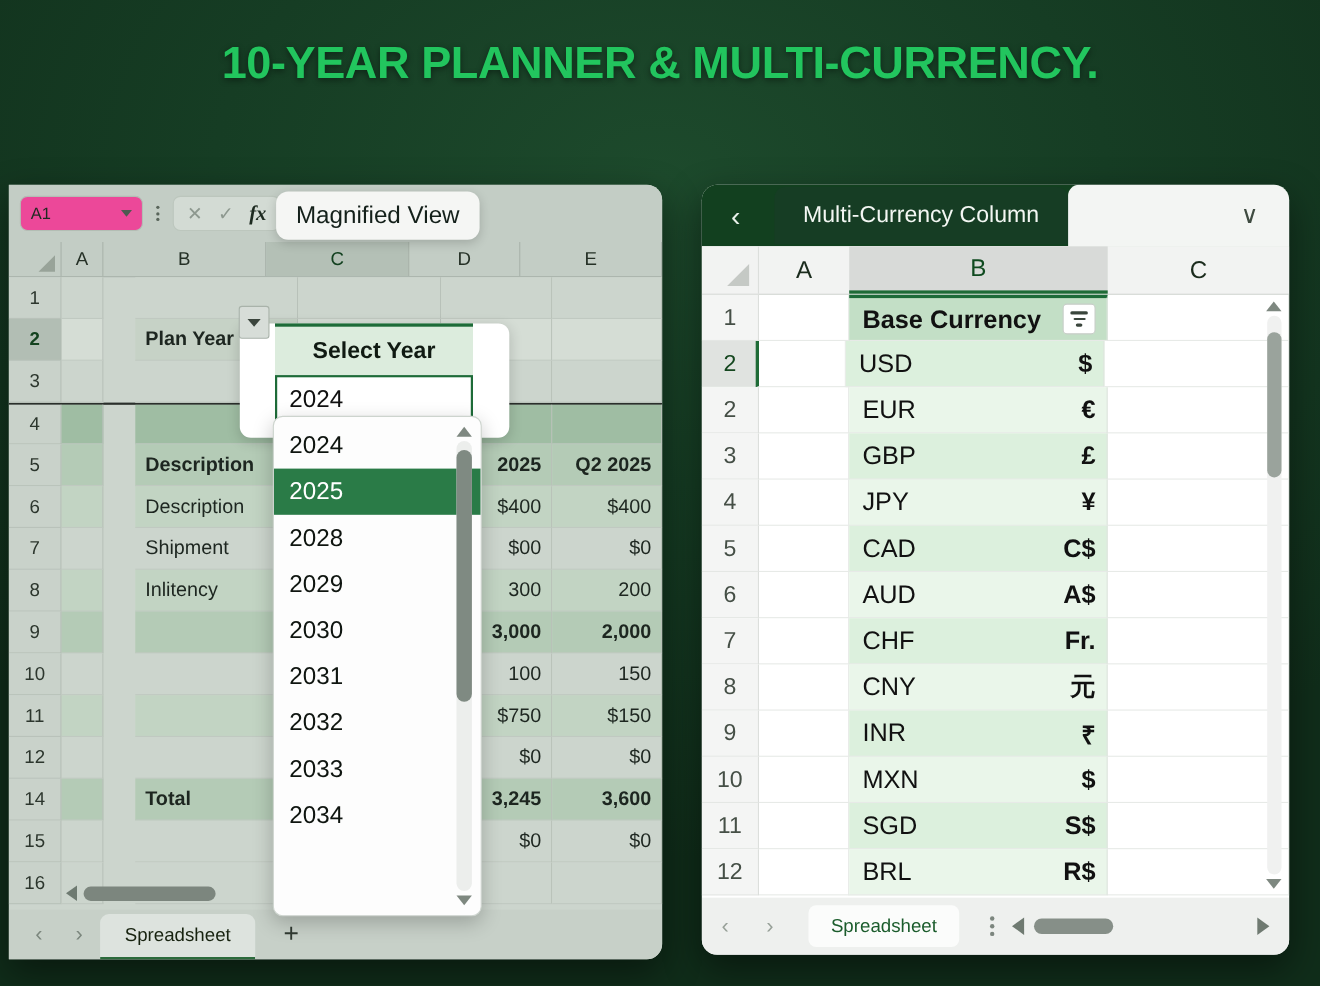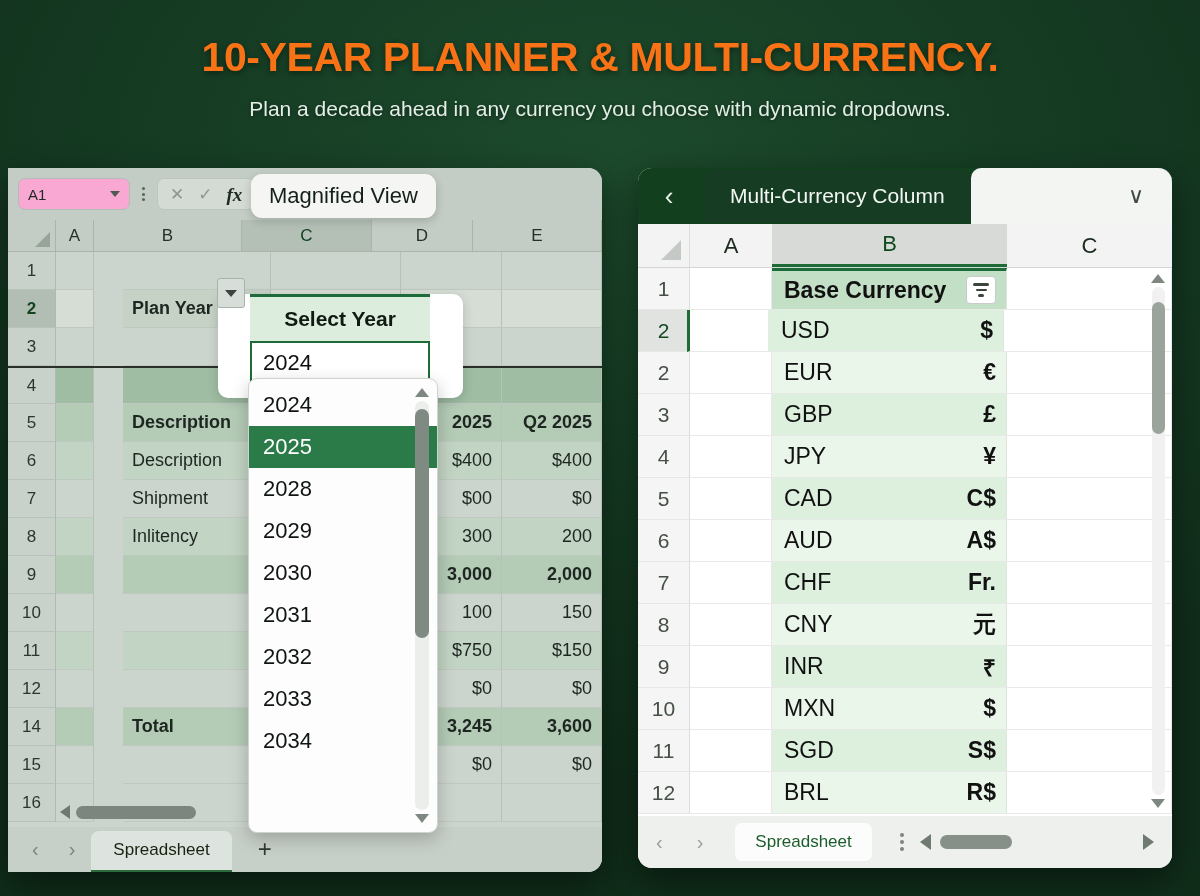"10-YEAR PLANNER & MULTI-CURRENCY." .hero h1 { color: #f97316 -> #22c55e }
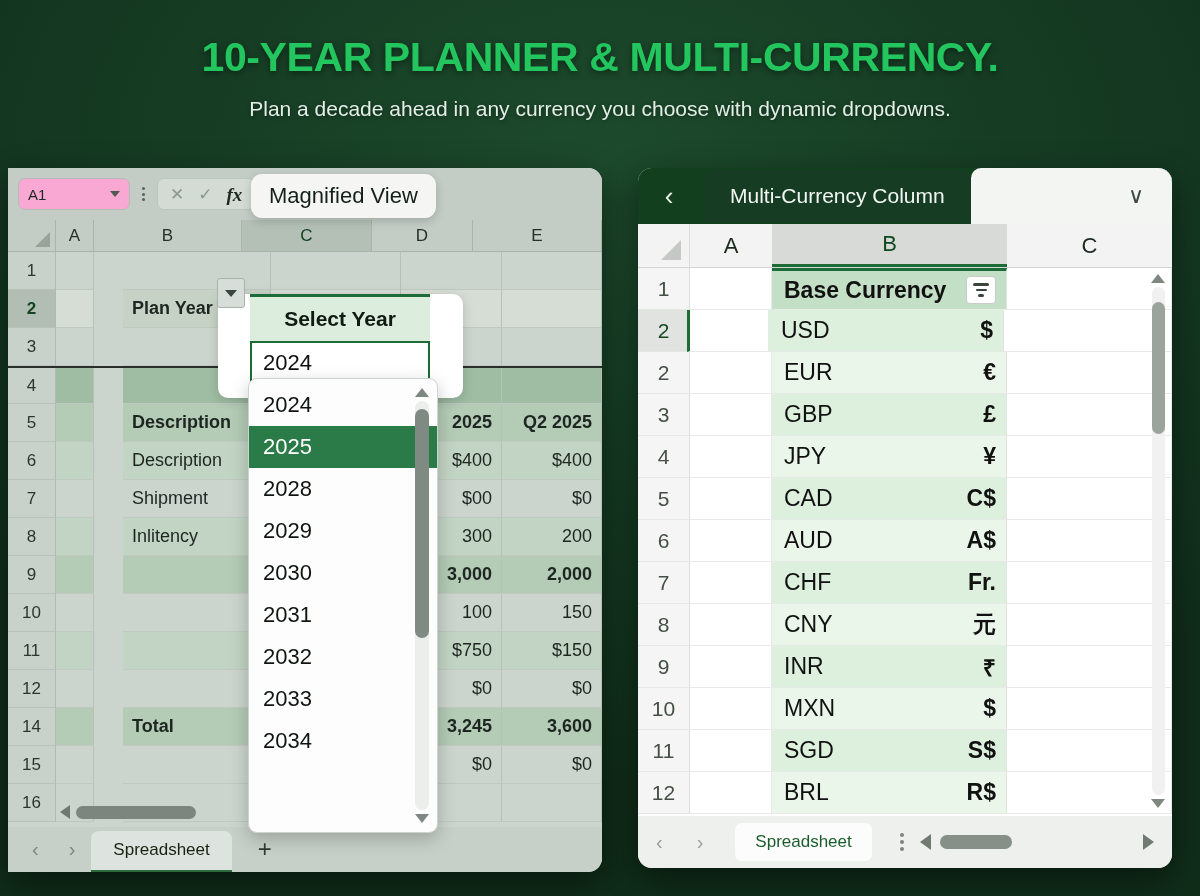"Plan a decade ahead in" p { html: <p>Plan a decade ahead in any currency you choose with dynamic dropdowns.</p> -> none }
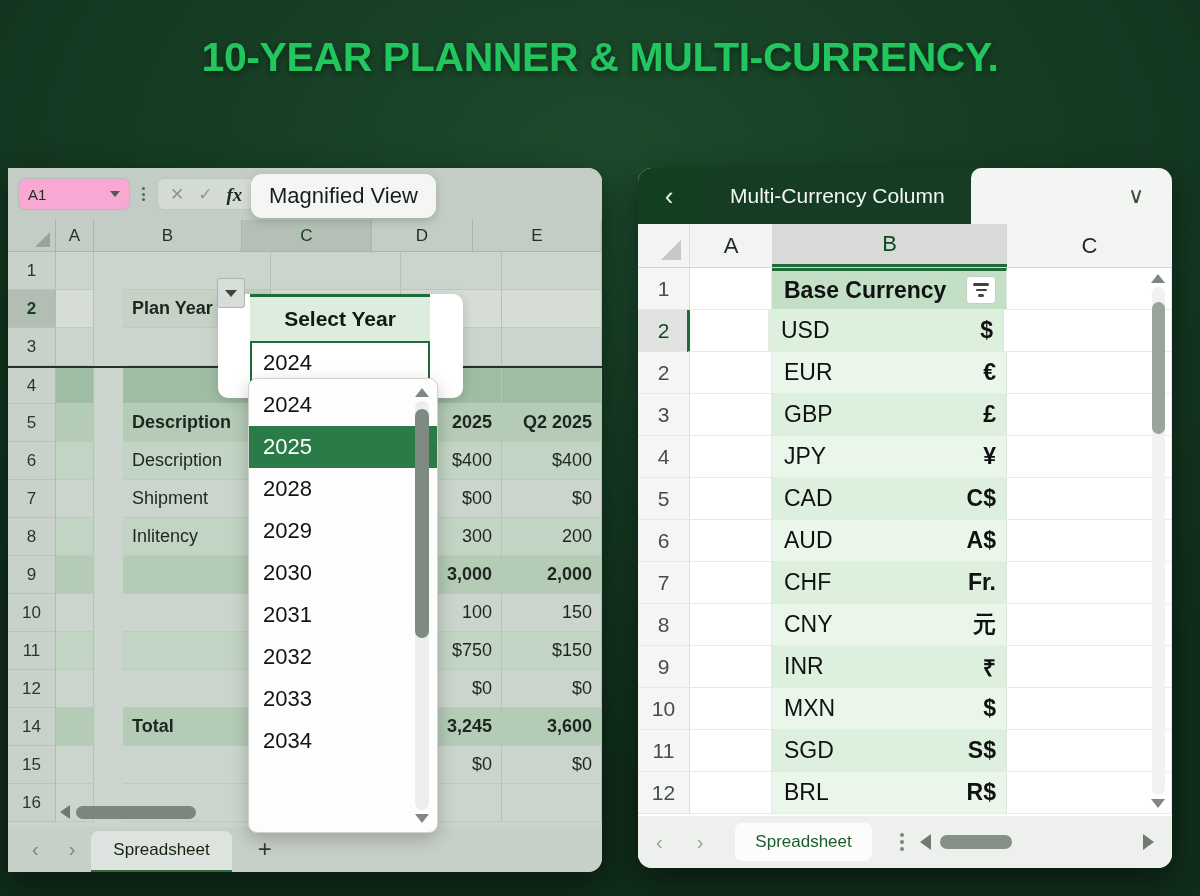"A1" .namebox { background: #f9a8d4 -> #ec4899 }
